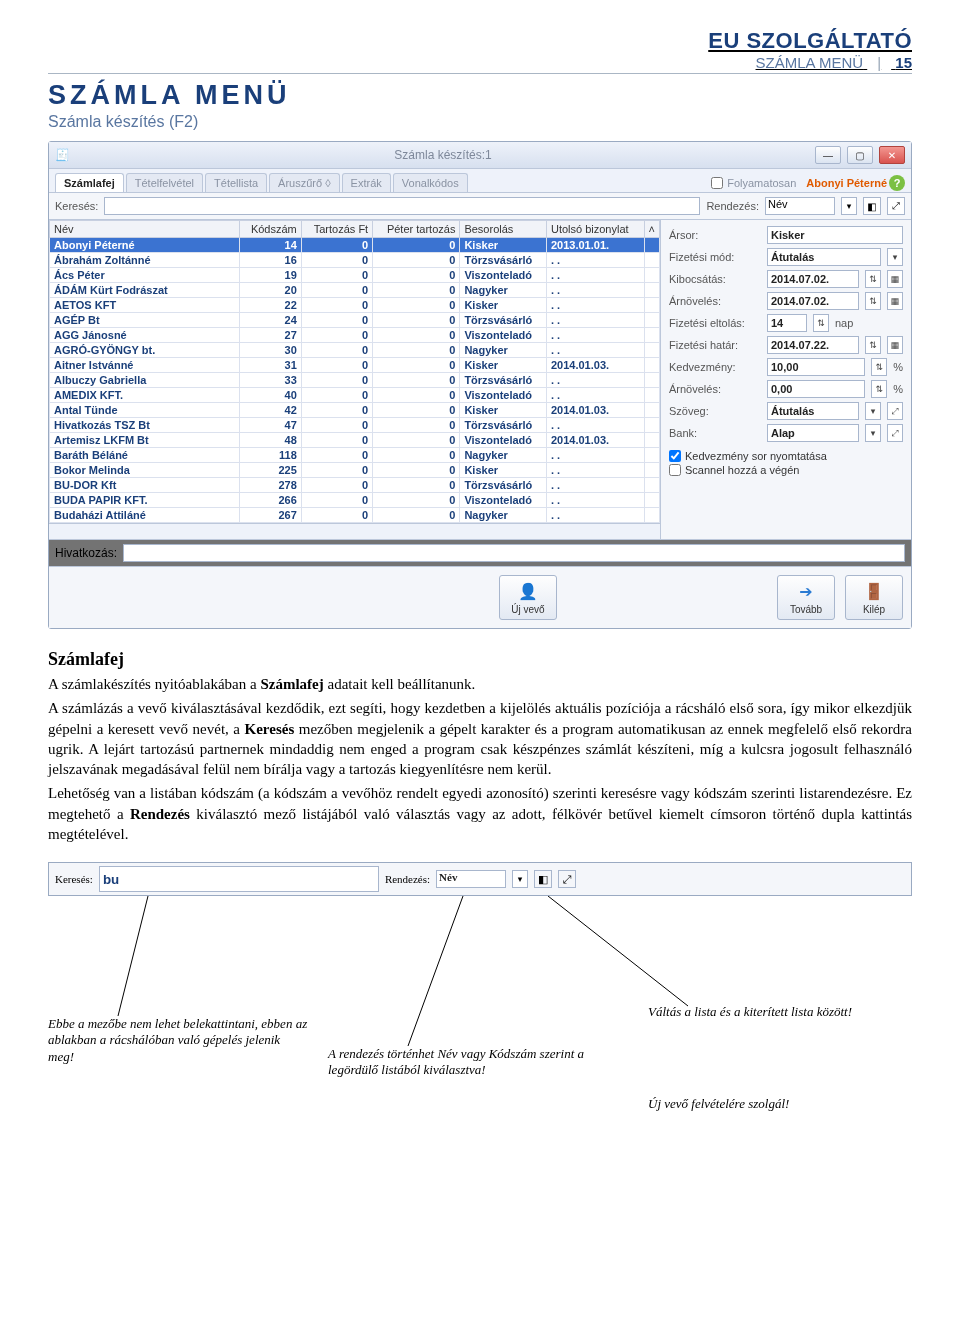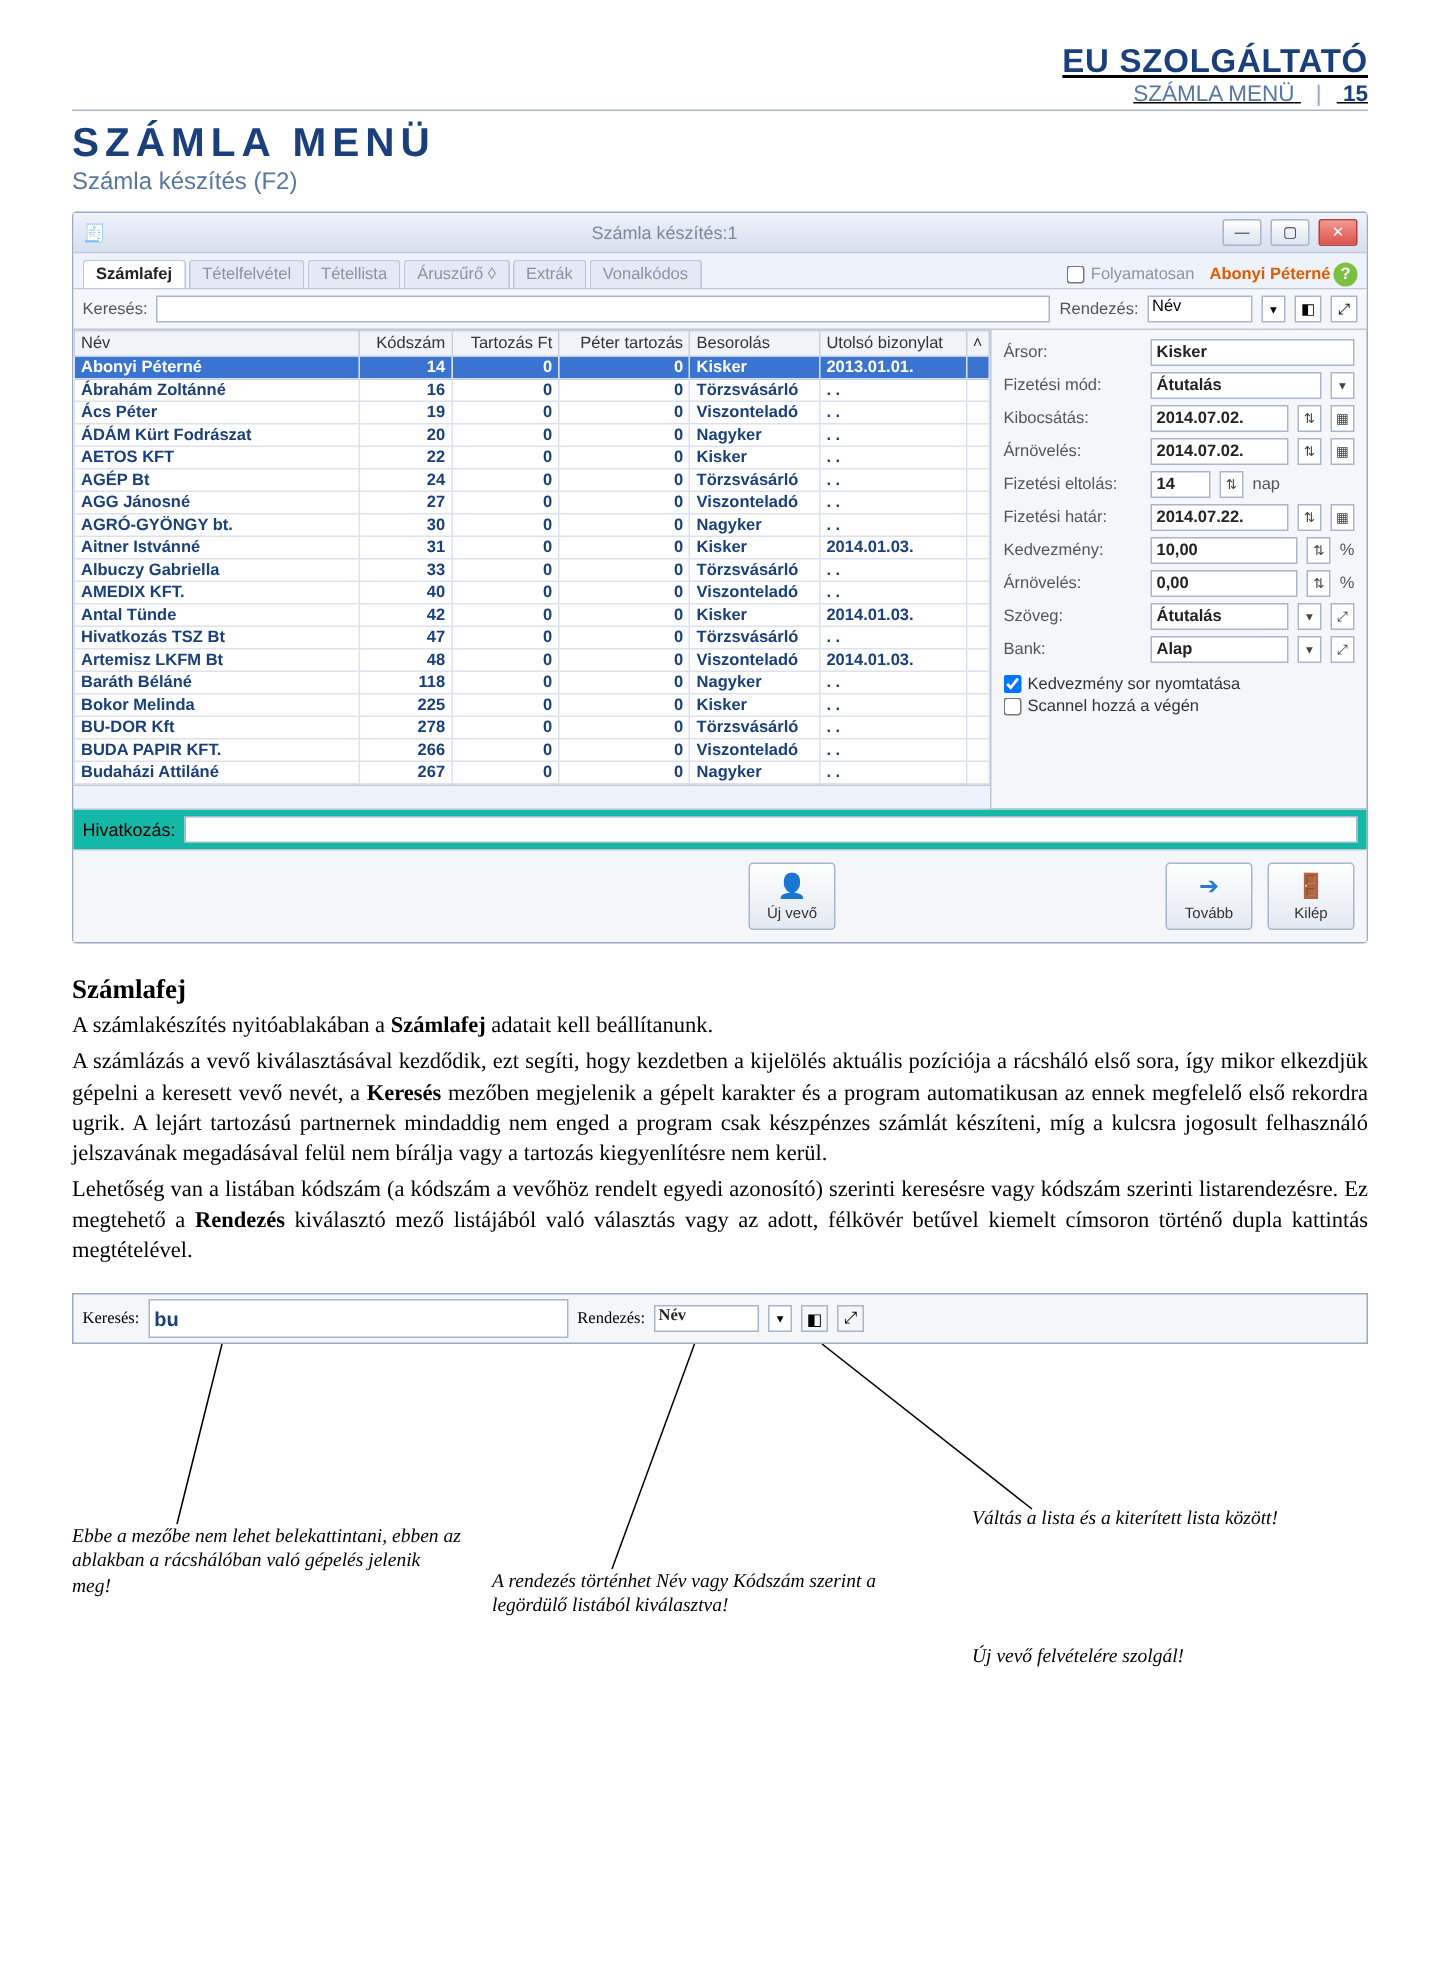"Hivatkozás:" .below { background: #14b8a6 -> #737373 }
